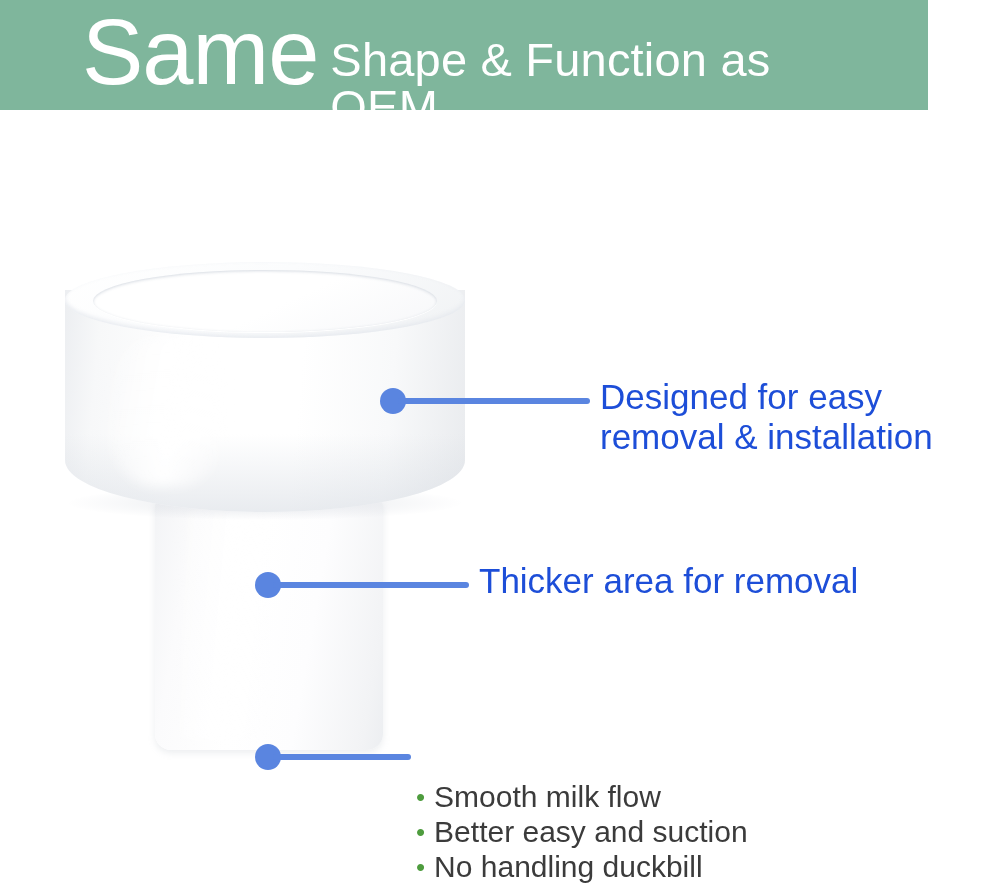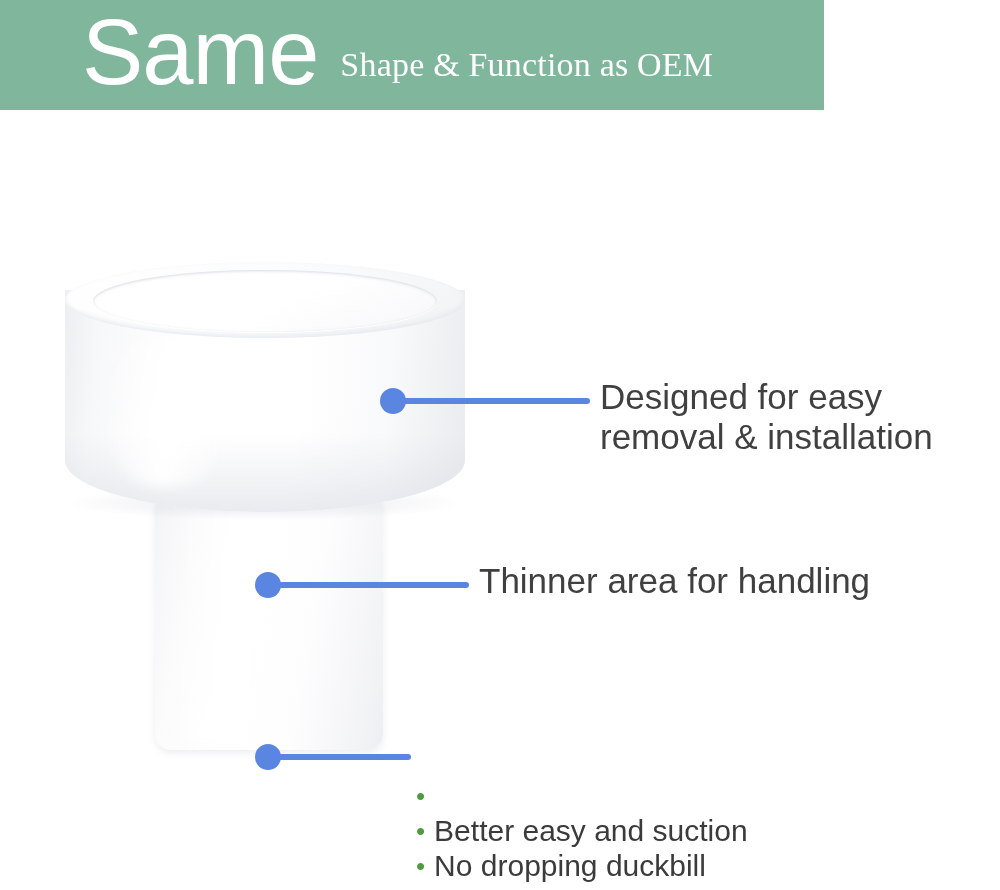"Same" .banner { width: 824px -> 928px }
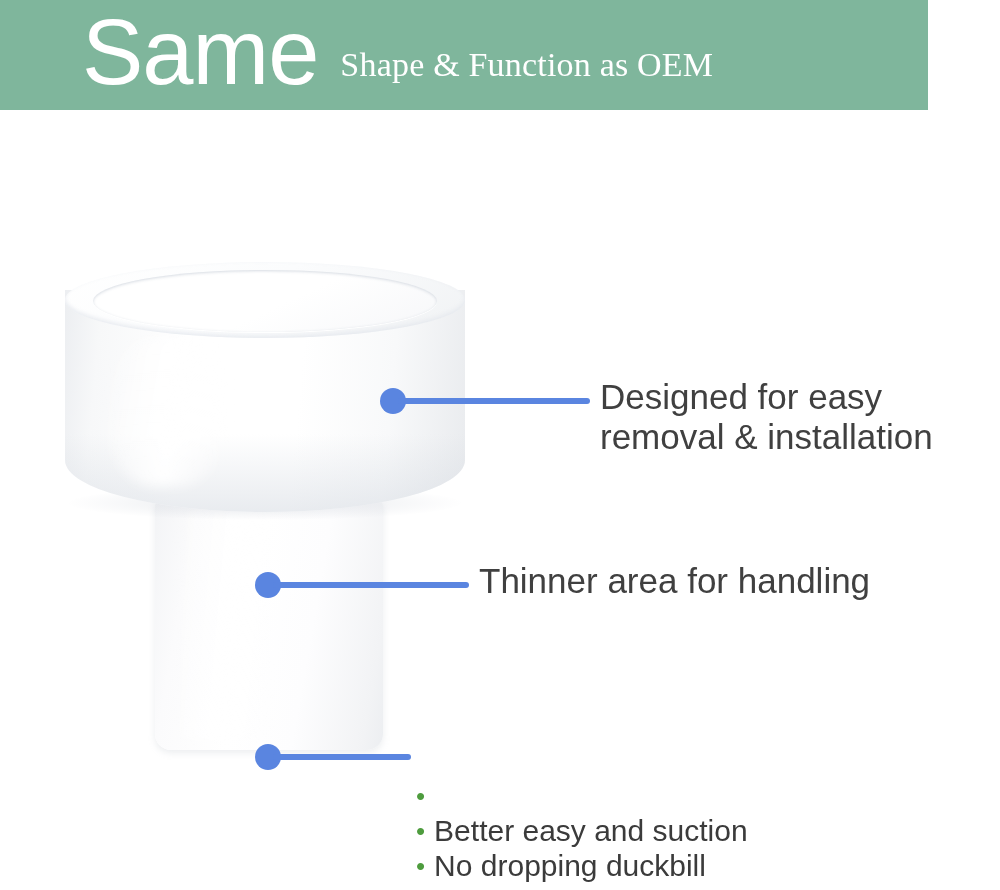"Shape & Function as OEM" .headline-sub { font-family: Liberation Serif, serif -> Liberation Sans, sans-serif; font-size: 34px -> 47px; margin-left: 22px -> 12px }
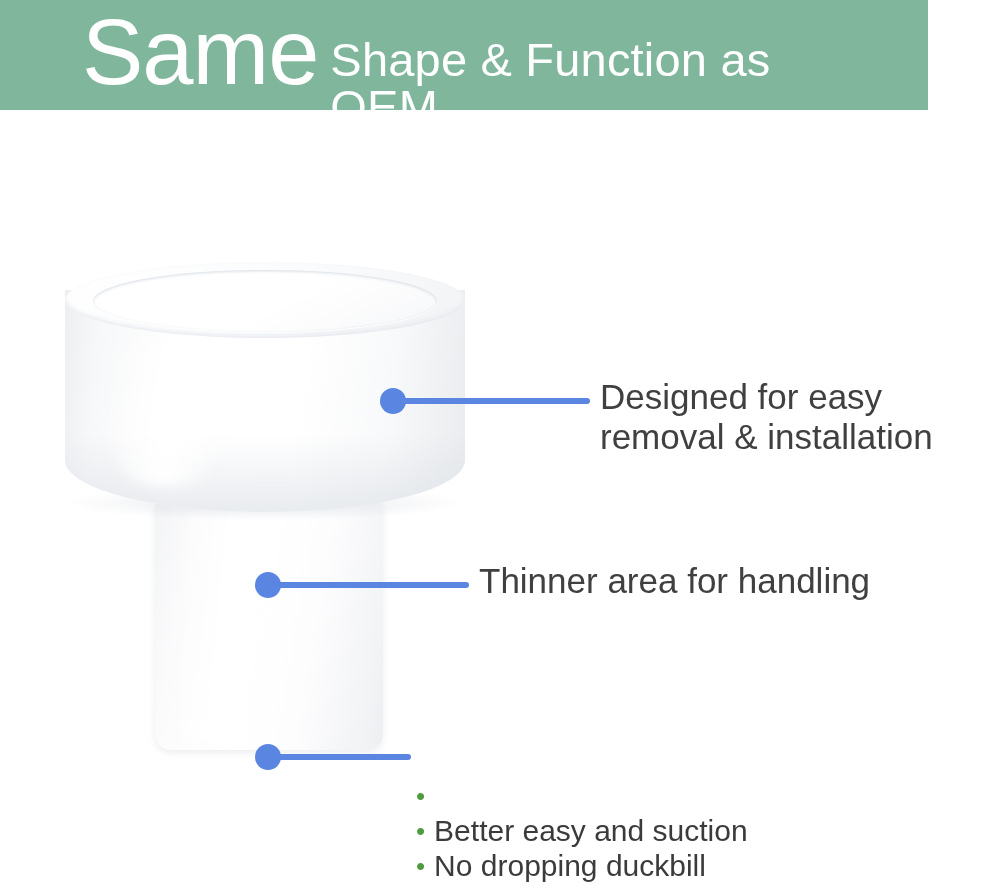"Designed for easy" .callout-text { color: #404040 -> #1d4ed8 }
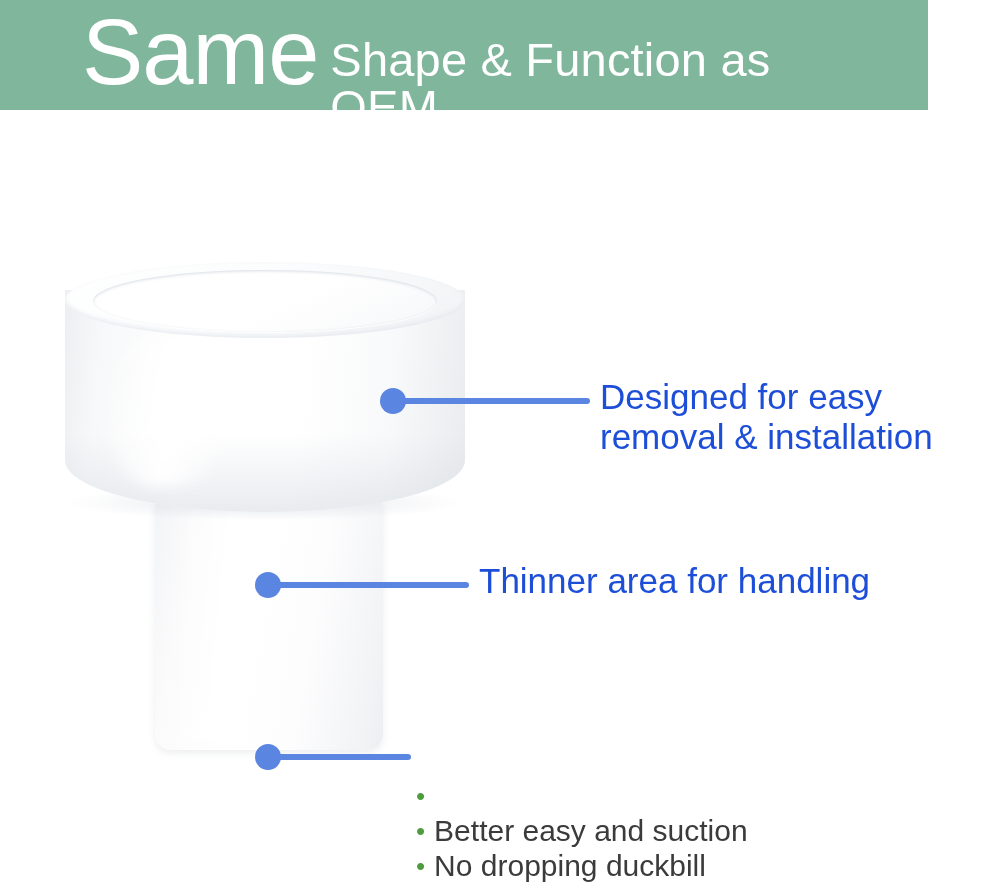"Thinner area for handling" div.callout-text { text: Thinner area for handling -> Thicker area for removal }
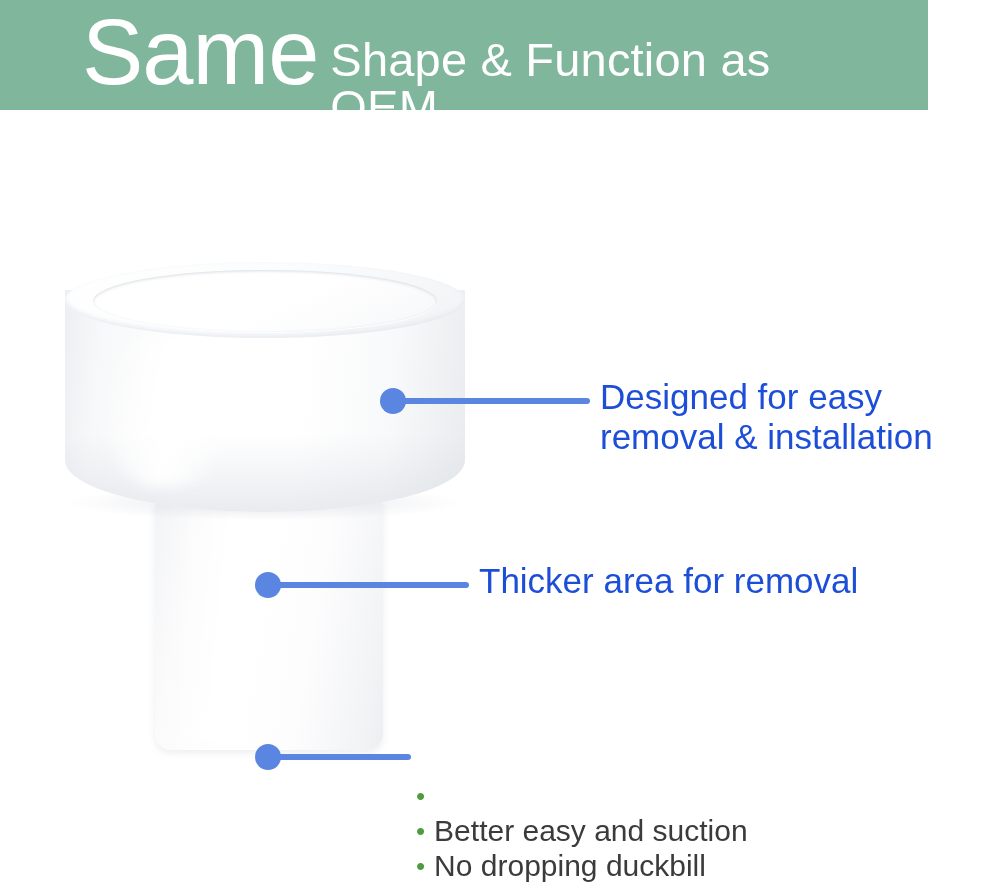"Smooth milk flow" span { html: none -> <span>Smooth milk flow</span> }
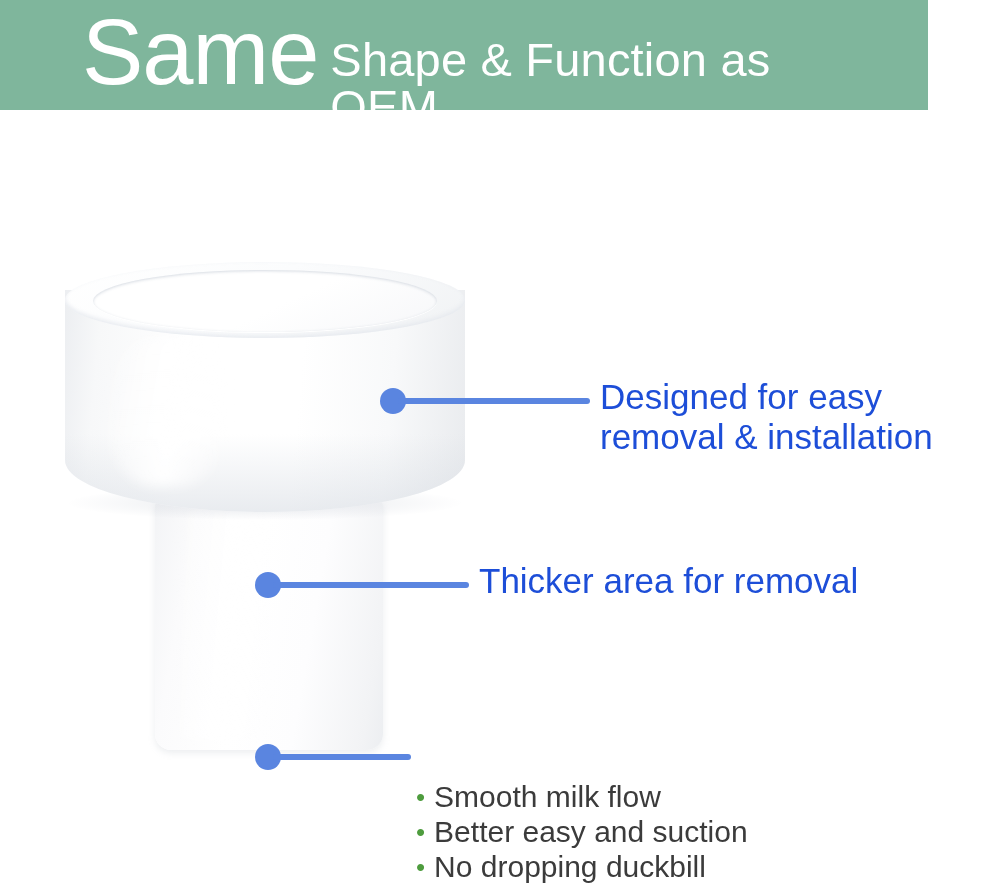"No dropping duckbill" span { text: dropping -> handling }
